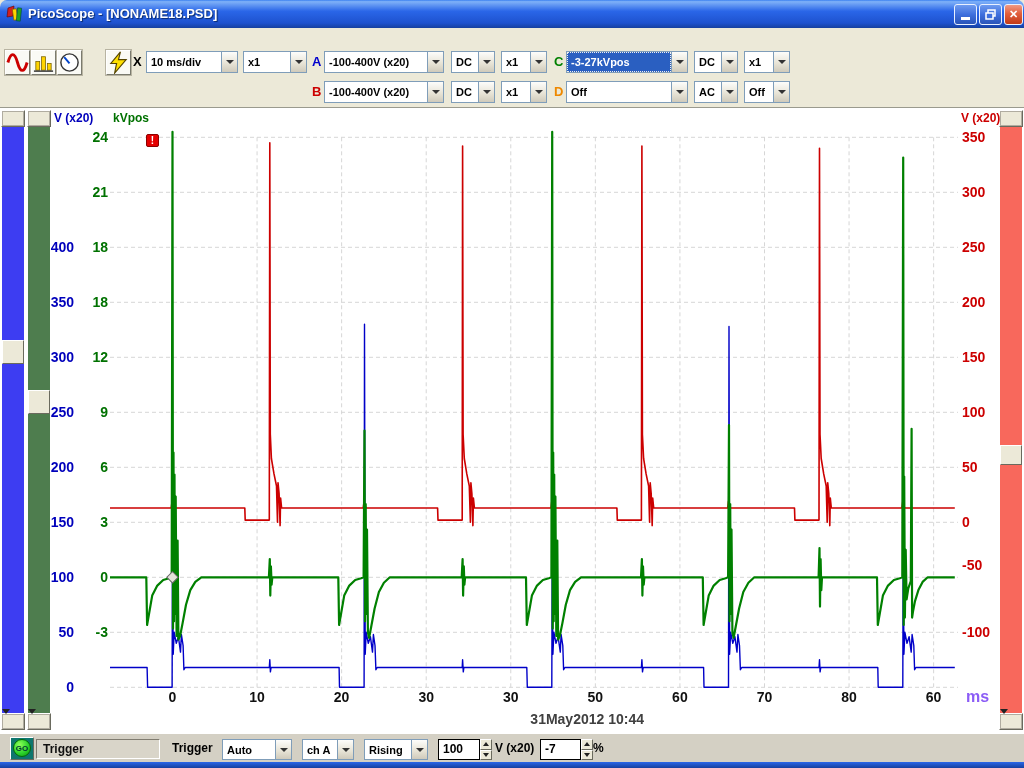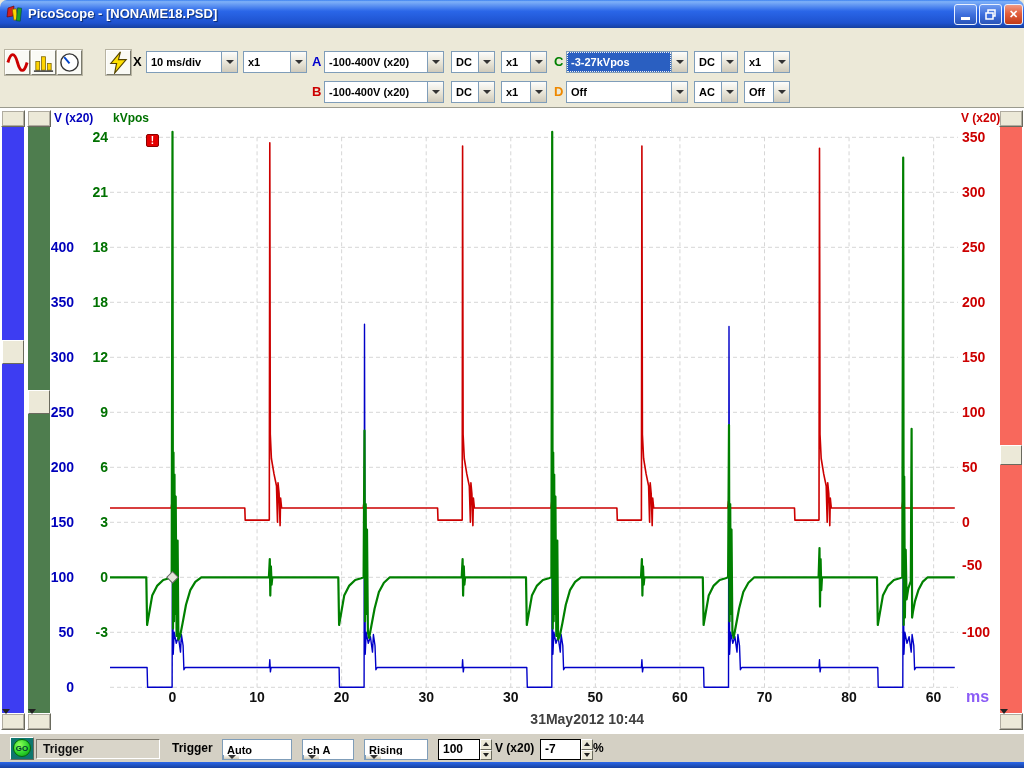"Auto" .scombo { flex-direction: column -> none }
